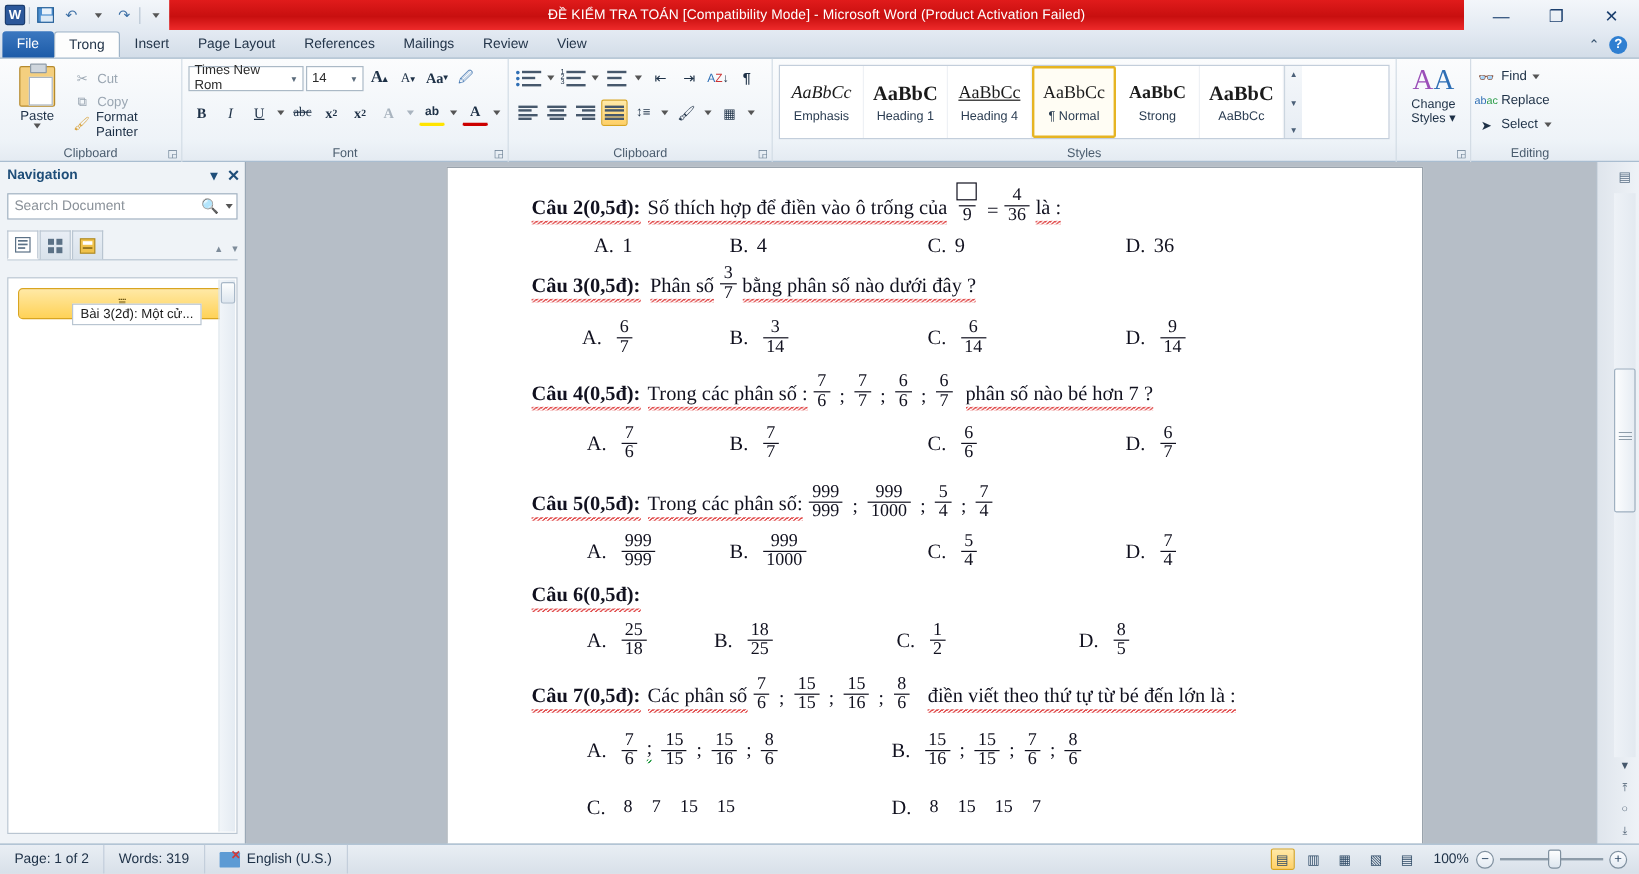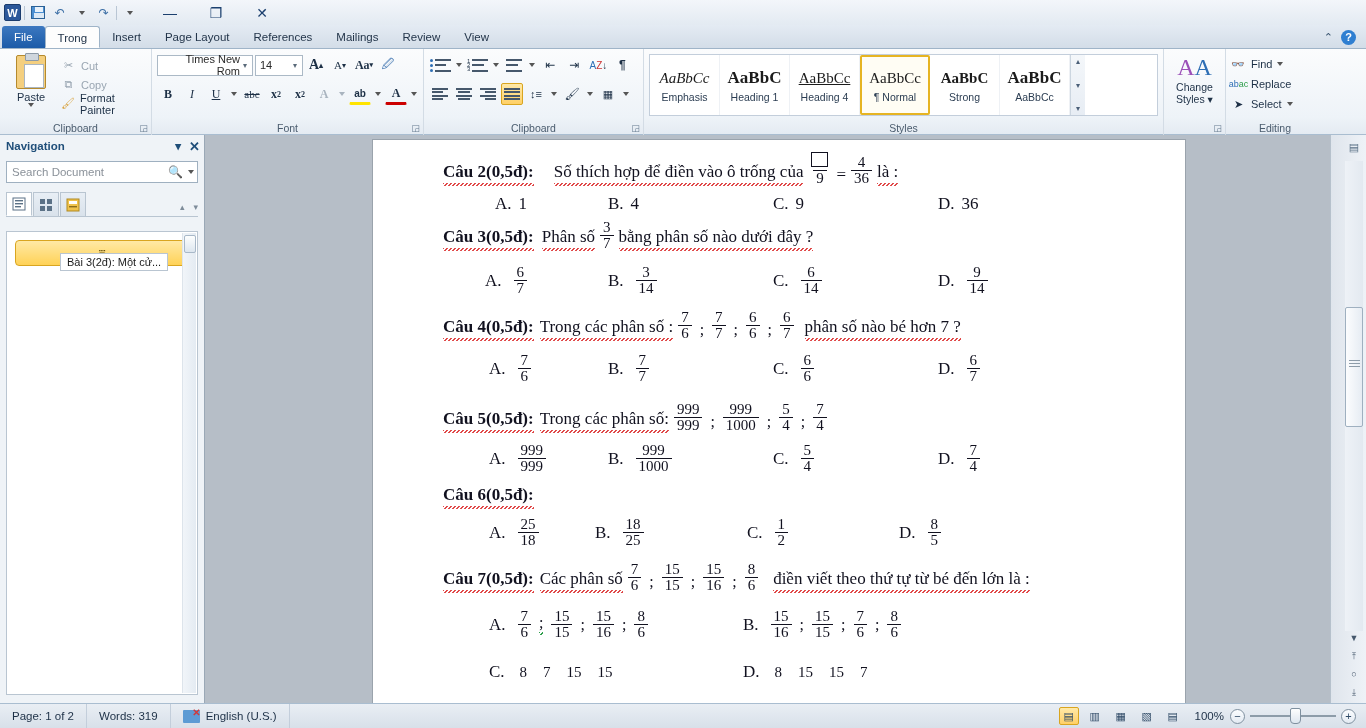"ĐỀ KIỂM TRA TOÁN [Compatibility" div.title-red { html: none -> <div>ĐỀ KIỂM TRA TOÁN [Compatibility Mode] - Microsoft Word (Product Activation Failed)</div> }
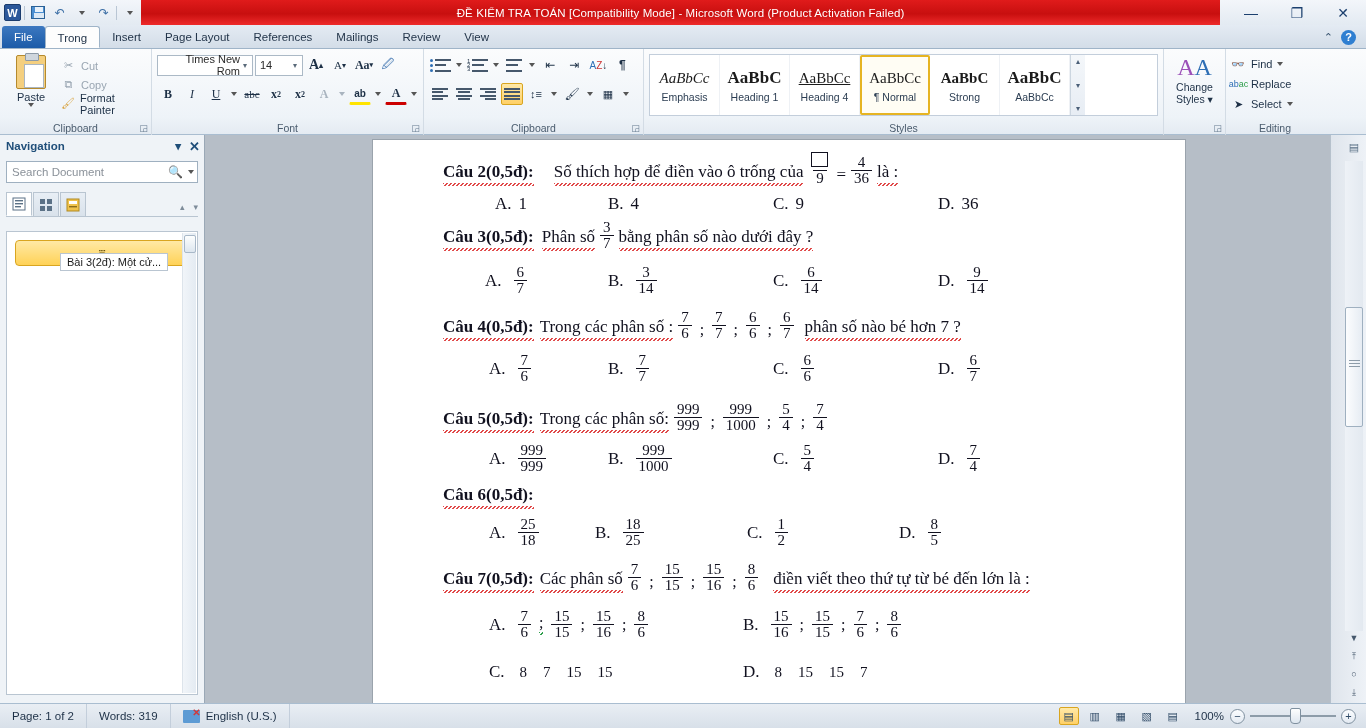"Times New Rom" .combo { text-align: right -> none }
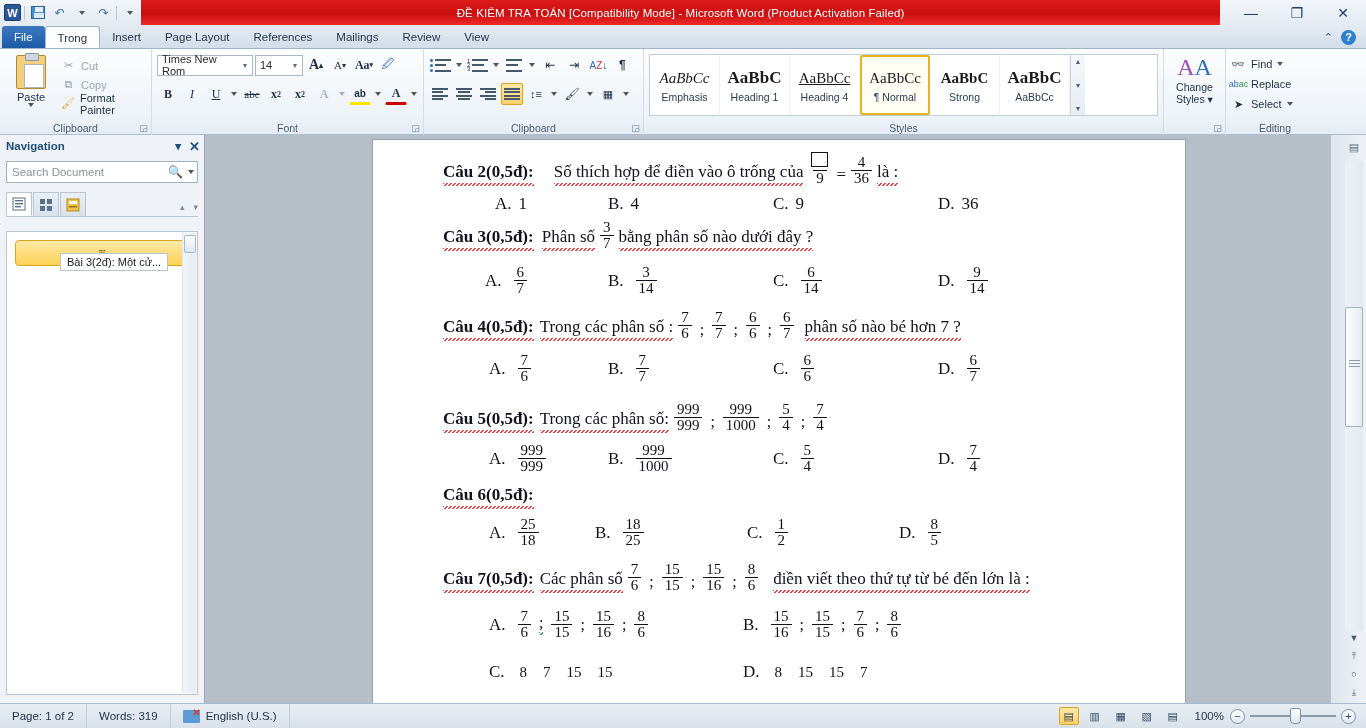"Số thích hợp để điền" span.sq-red { margin-left: 20px -> 6px }
